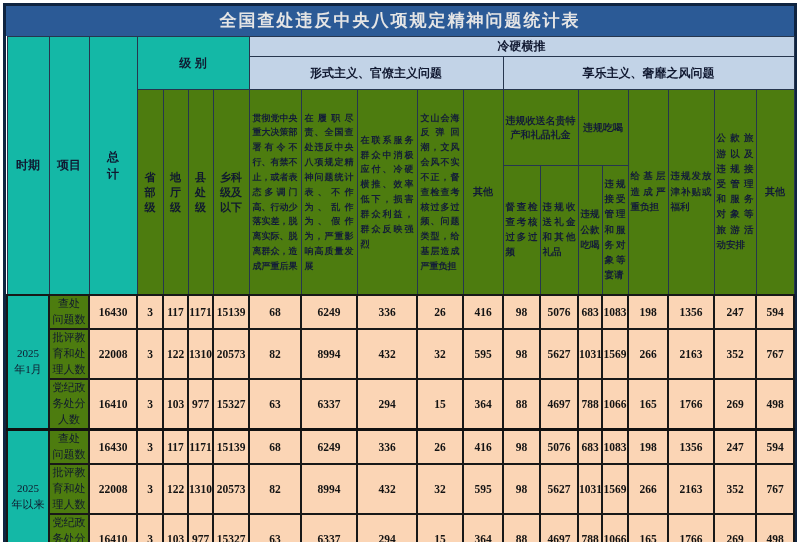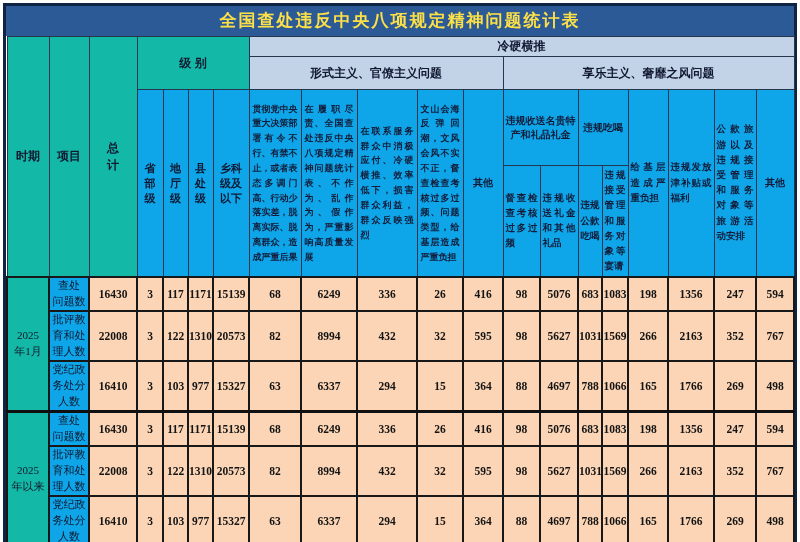"全国查处违反中央八项规定精神问题统计表" .title-bar { color: #fde047 -> #e5e5e5 }
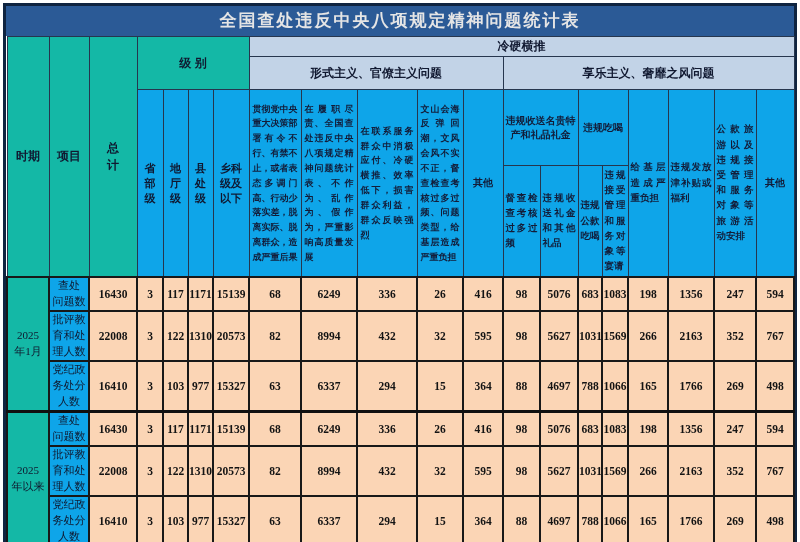"贯彻党中央重大决策部署有令不行、有禁不止，或者表态多调门高、行动少落实差，脱离实" .d { background: #0ea5e9 -> #4d7c0f }
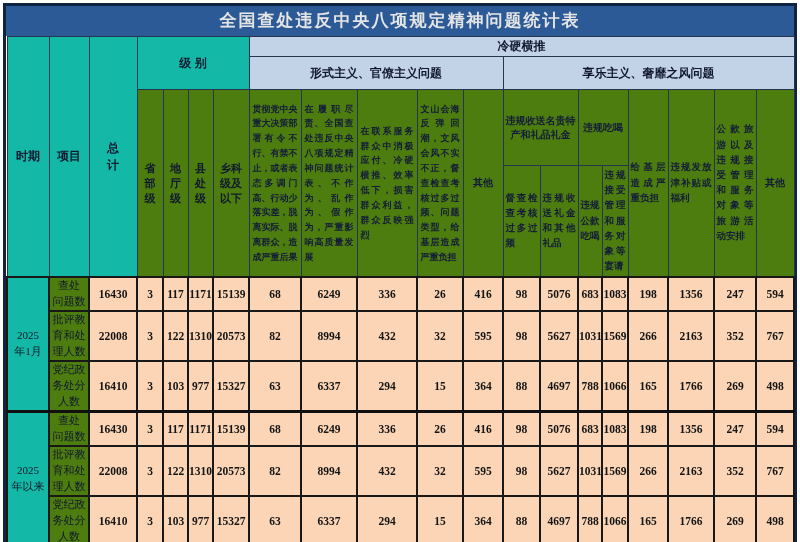"公款旅游以及违规接受管理和服务对象等旅游活动安排" .sub { padding: 2px 2px -> 11px 2px }
